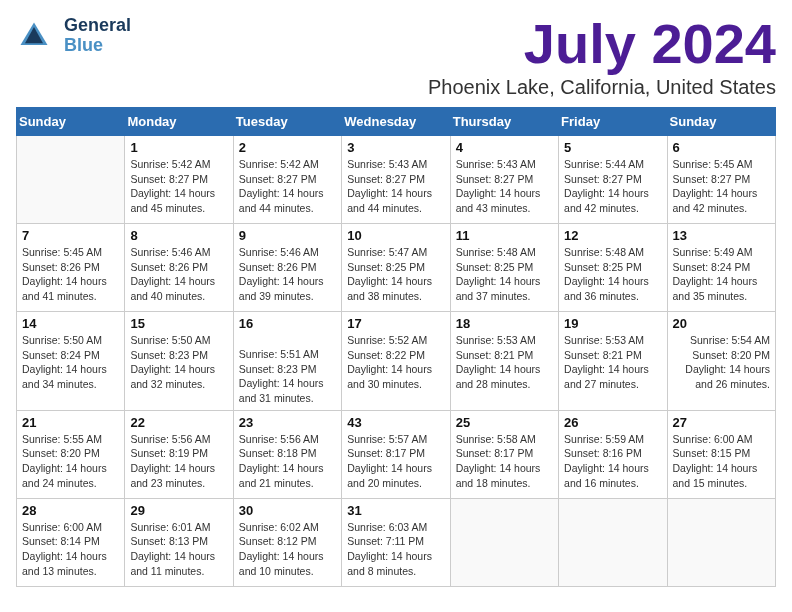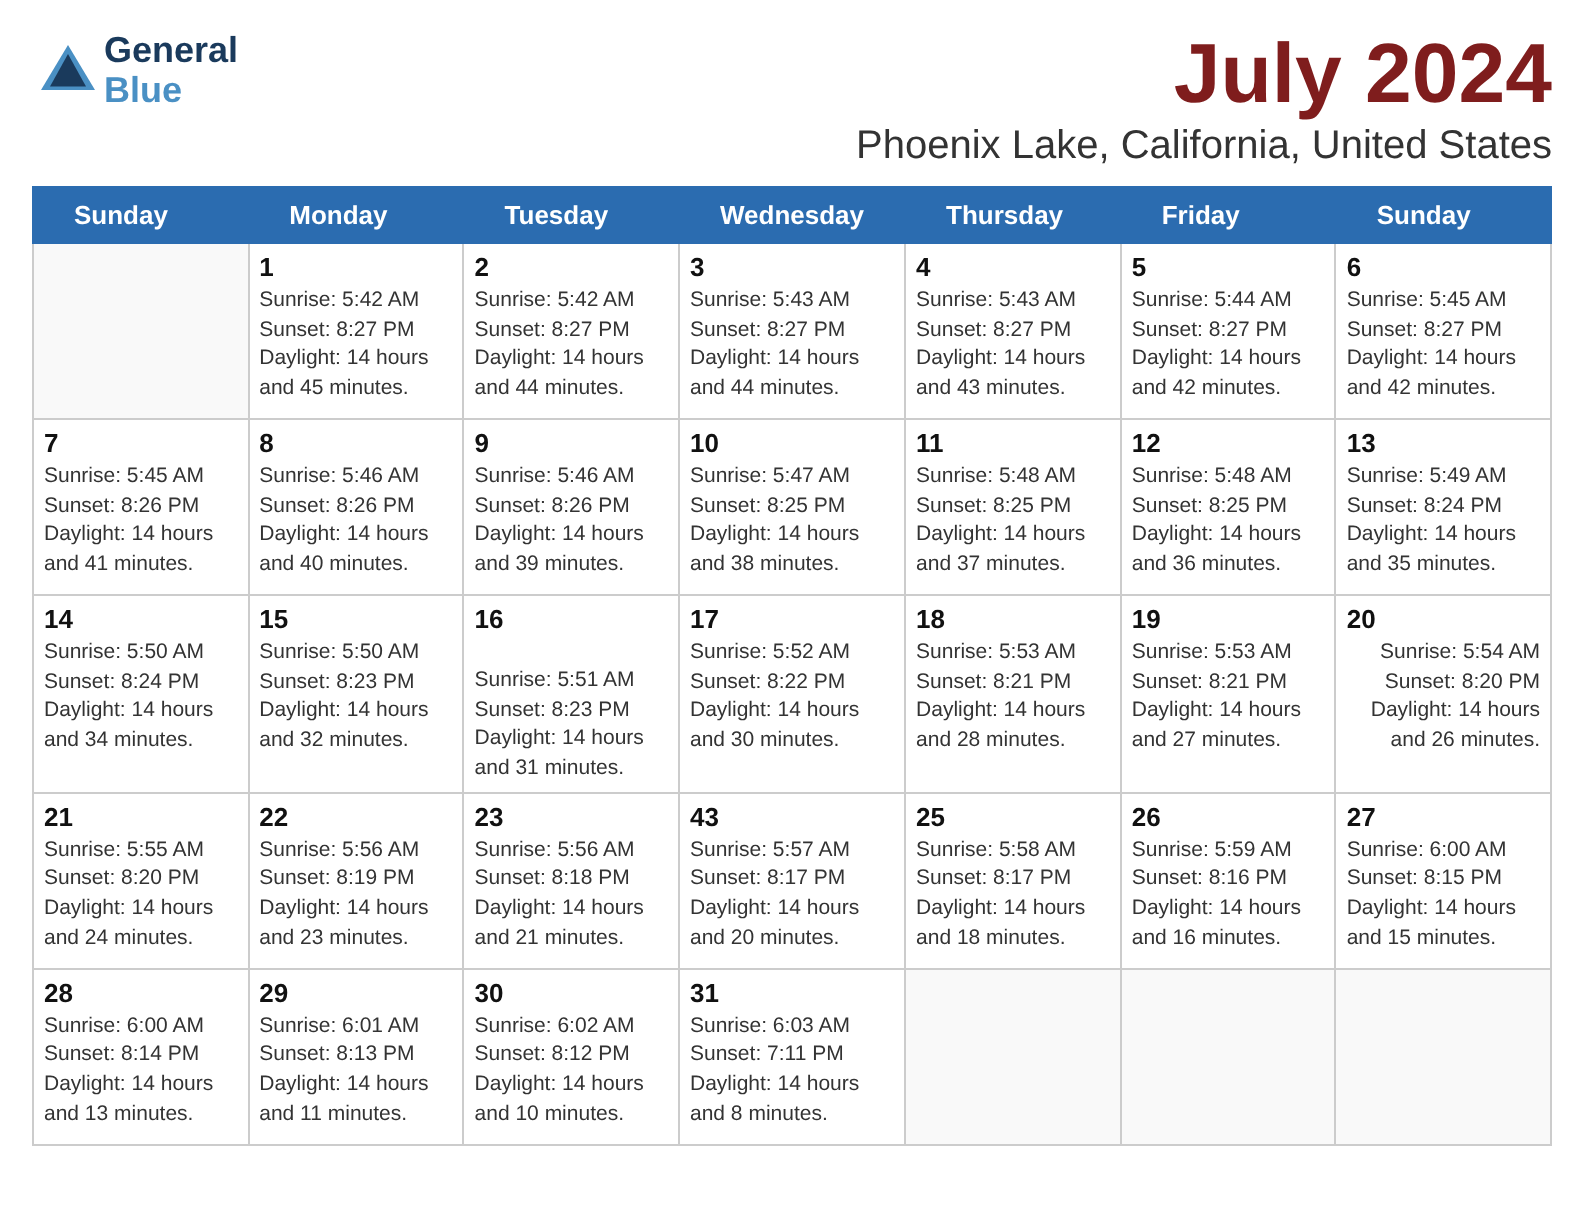"General" .logo { gap: 0 -> 12px }
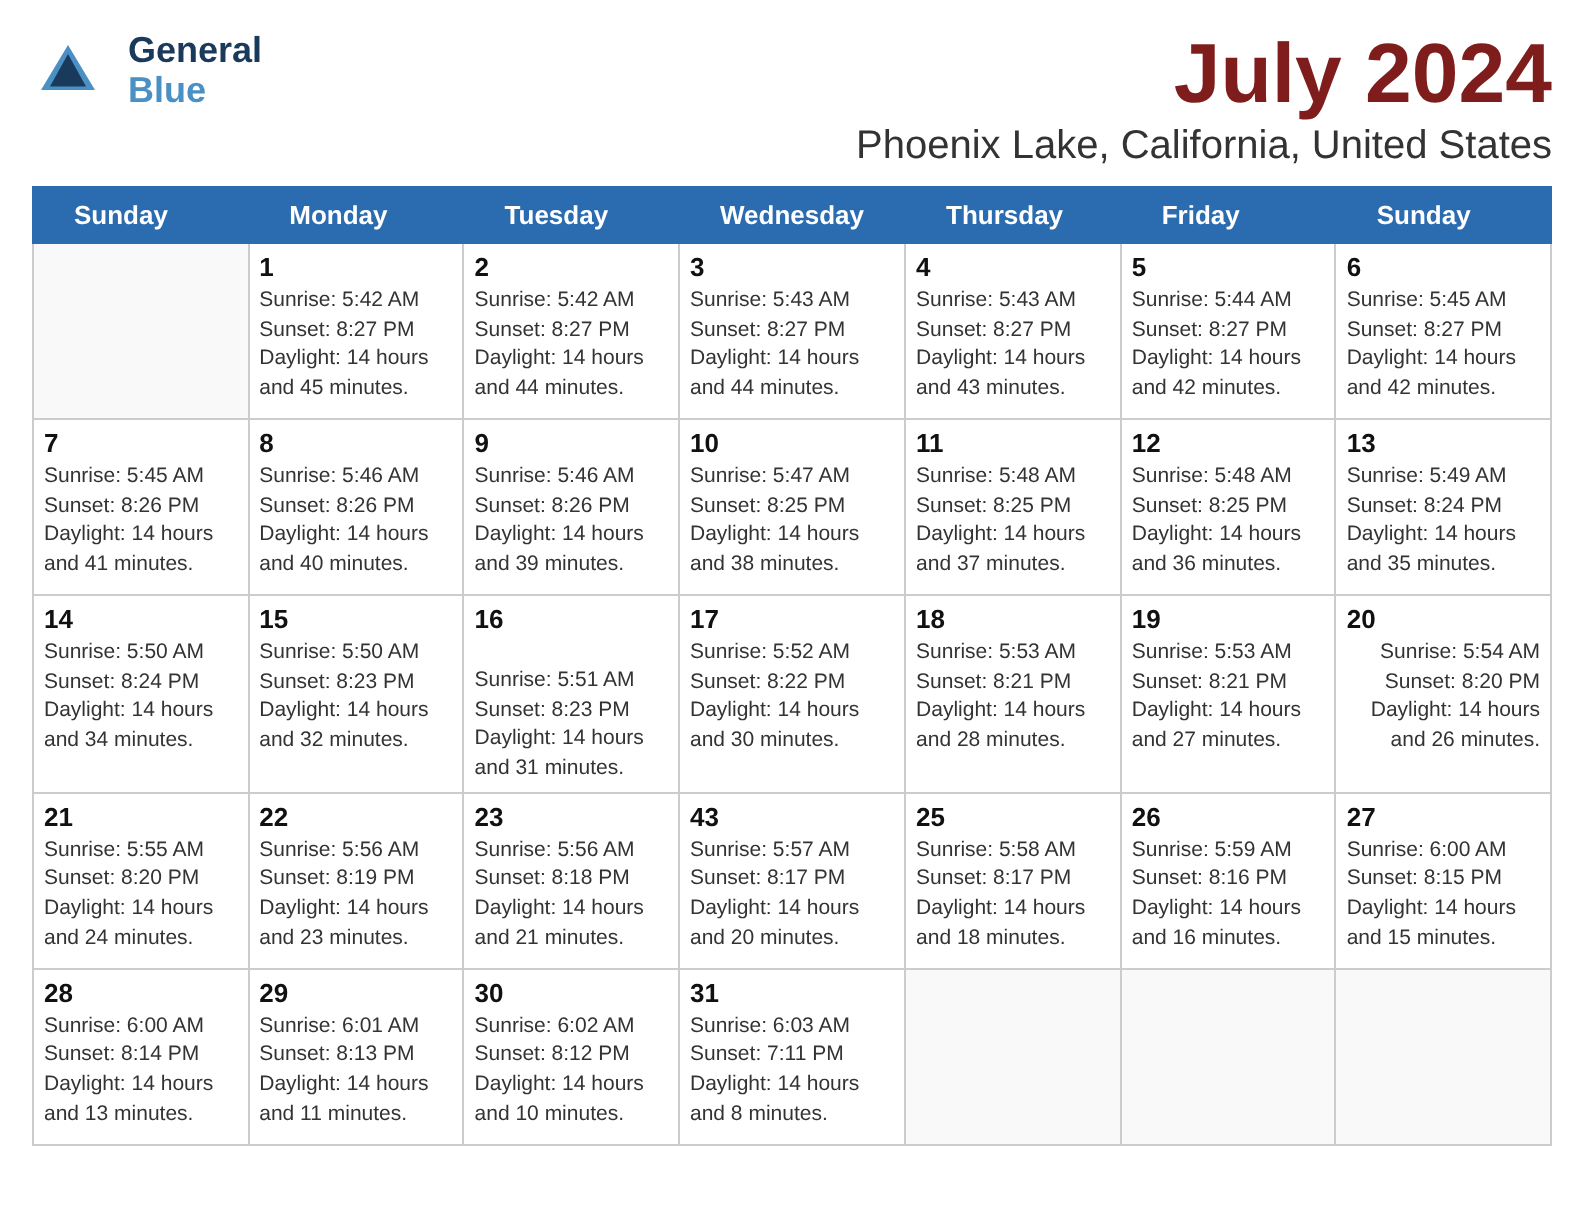"July 2024" .main-title { color: #7f1d1d -> #4c1d95; font-size: 42px -> 56px }
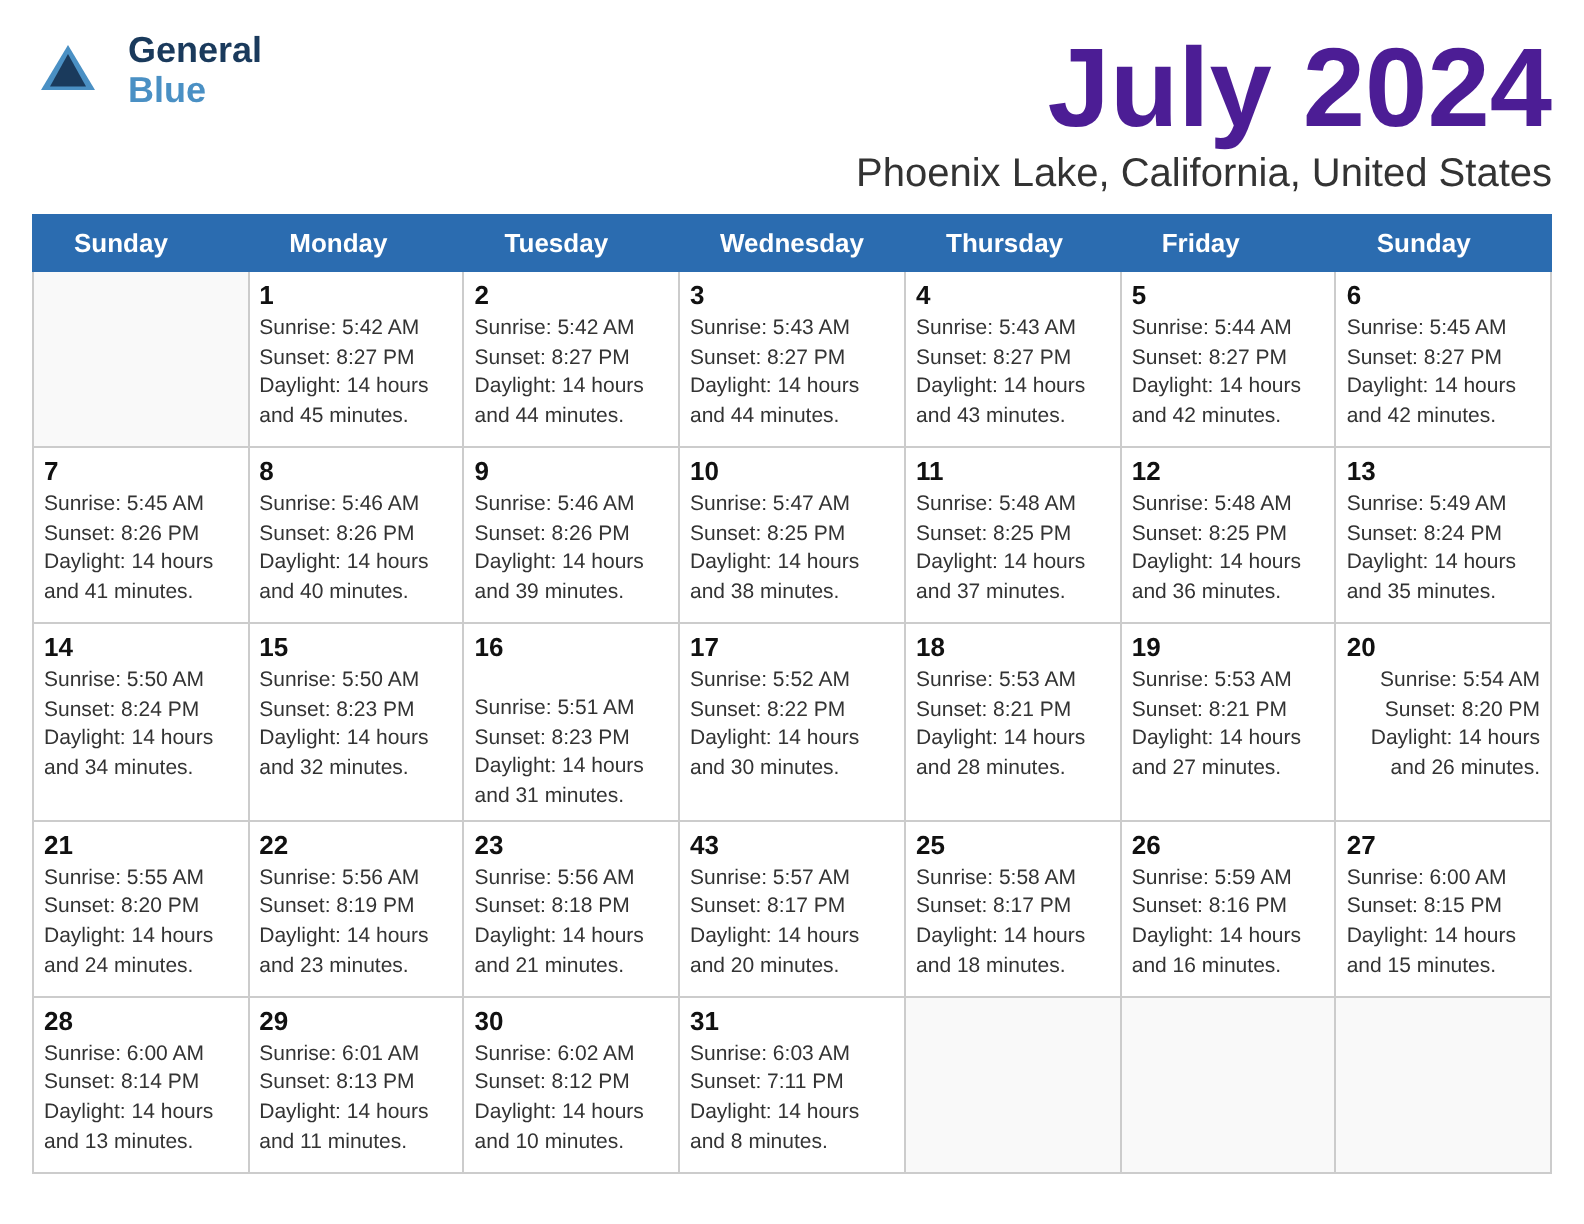"Sunday" .calendar th { padding: 6px 20px -> 6px 2px }
